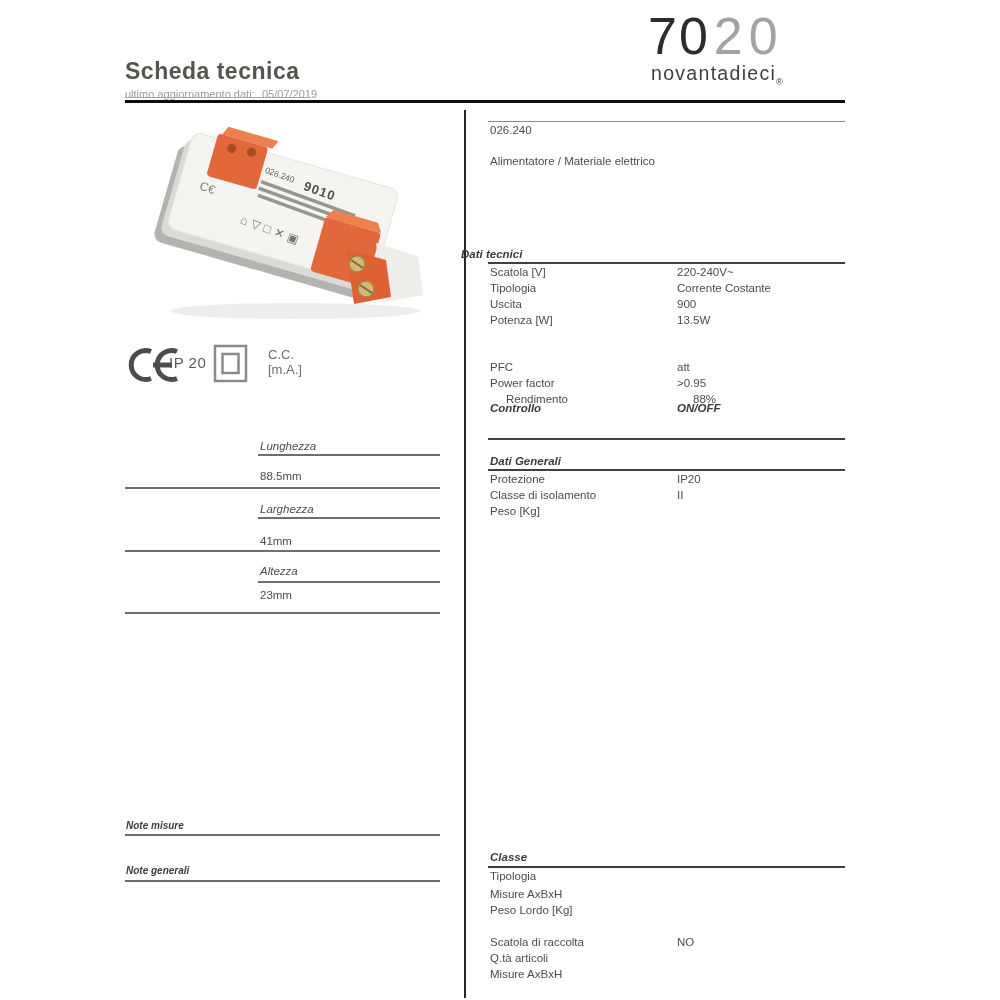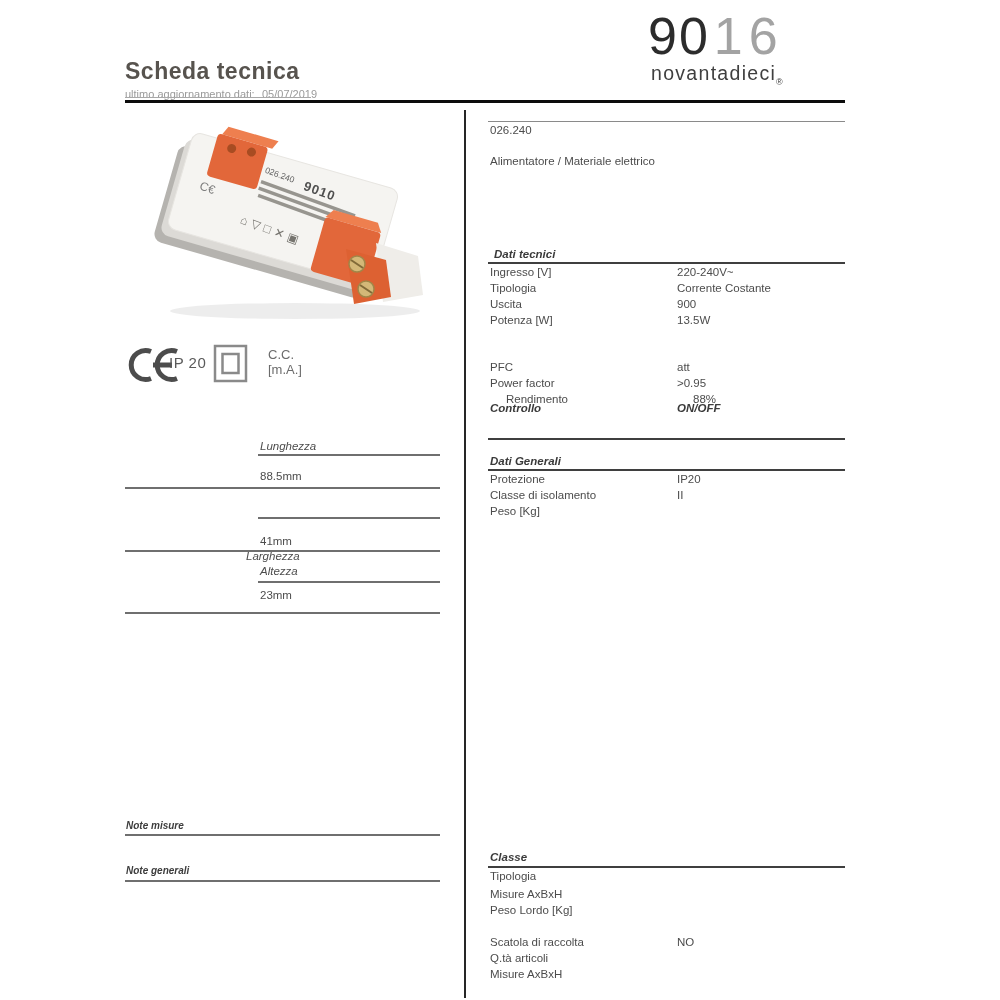"90" span.dark { text: 90 -> 70 }
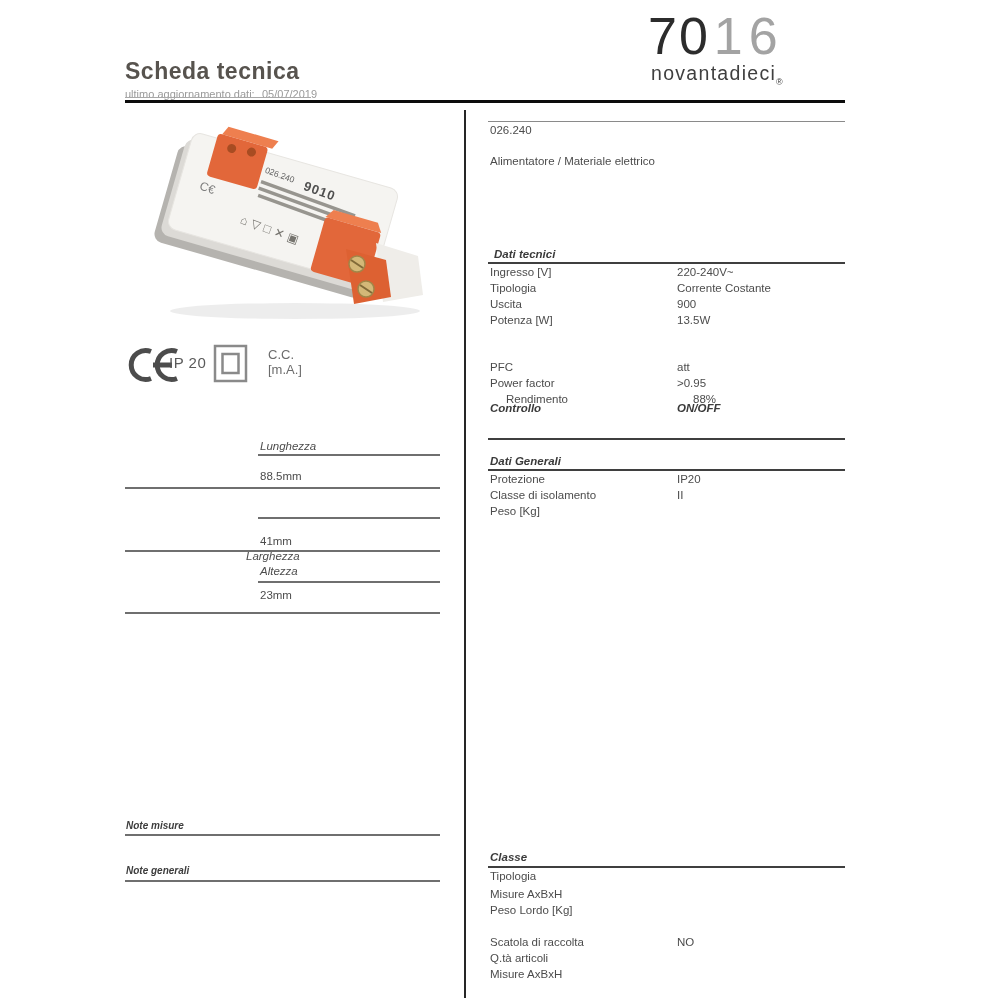"16" span.light { text: 16 -> 20 }
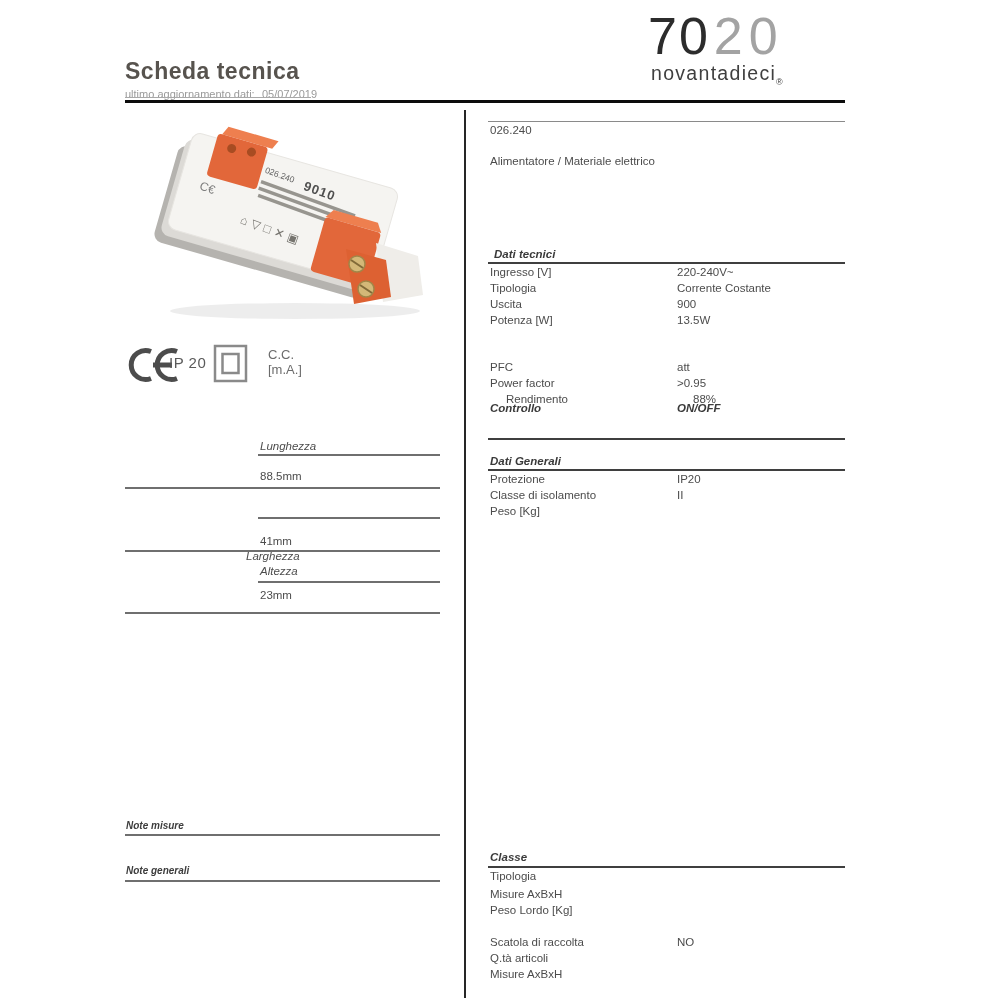"Dati tecnici" div.abs { left: 494px -> 461px }
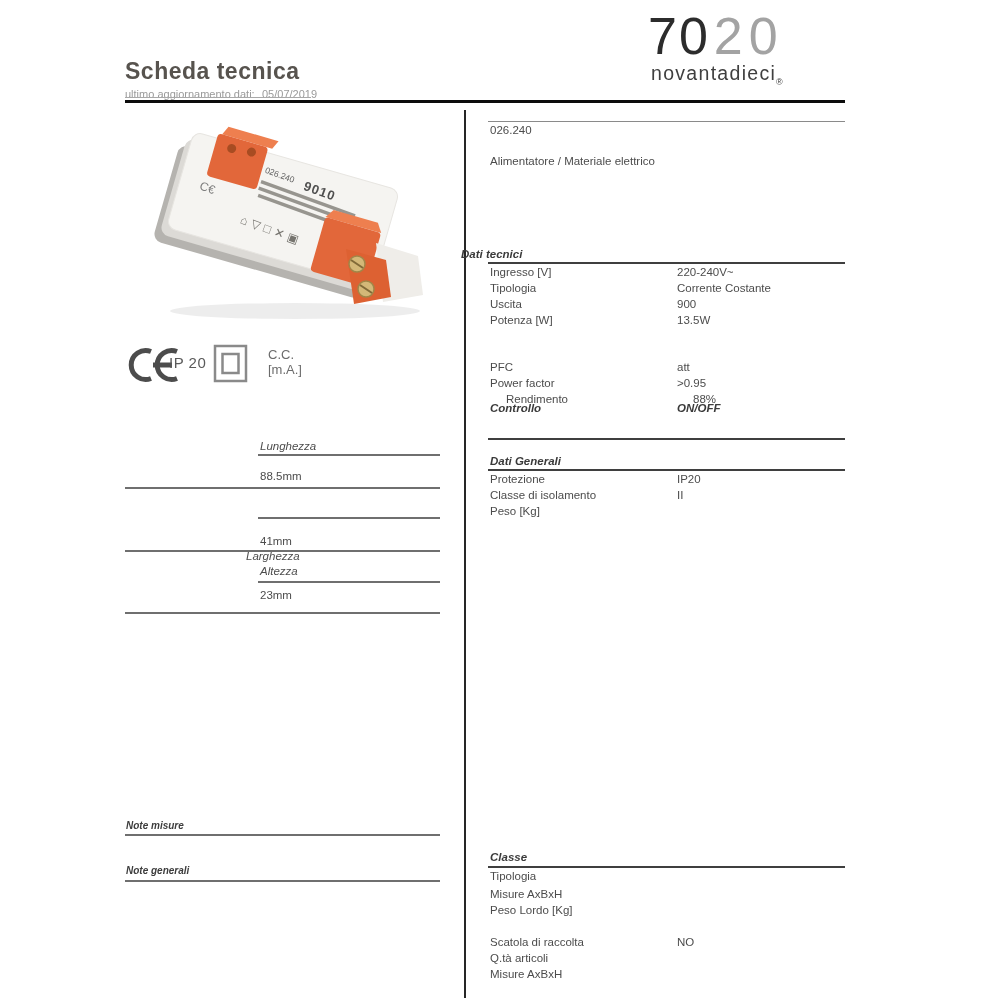"Ingresso [V]" span.lbl { text: Ingresso -> Scatola }
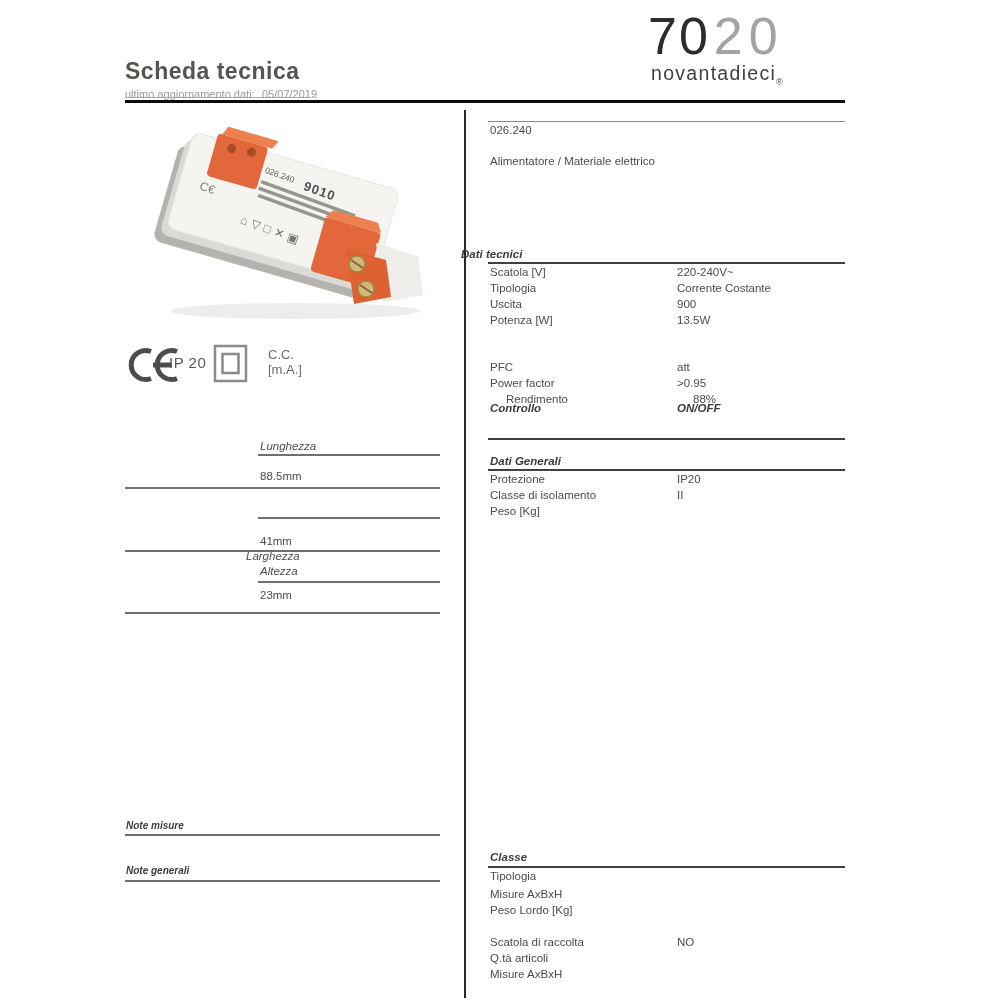"Larghezza" div.abs { left: 246px -> 260px; margin-top: 47px -> none }
